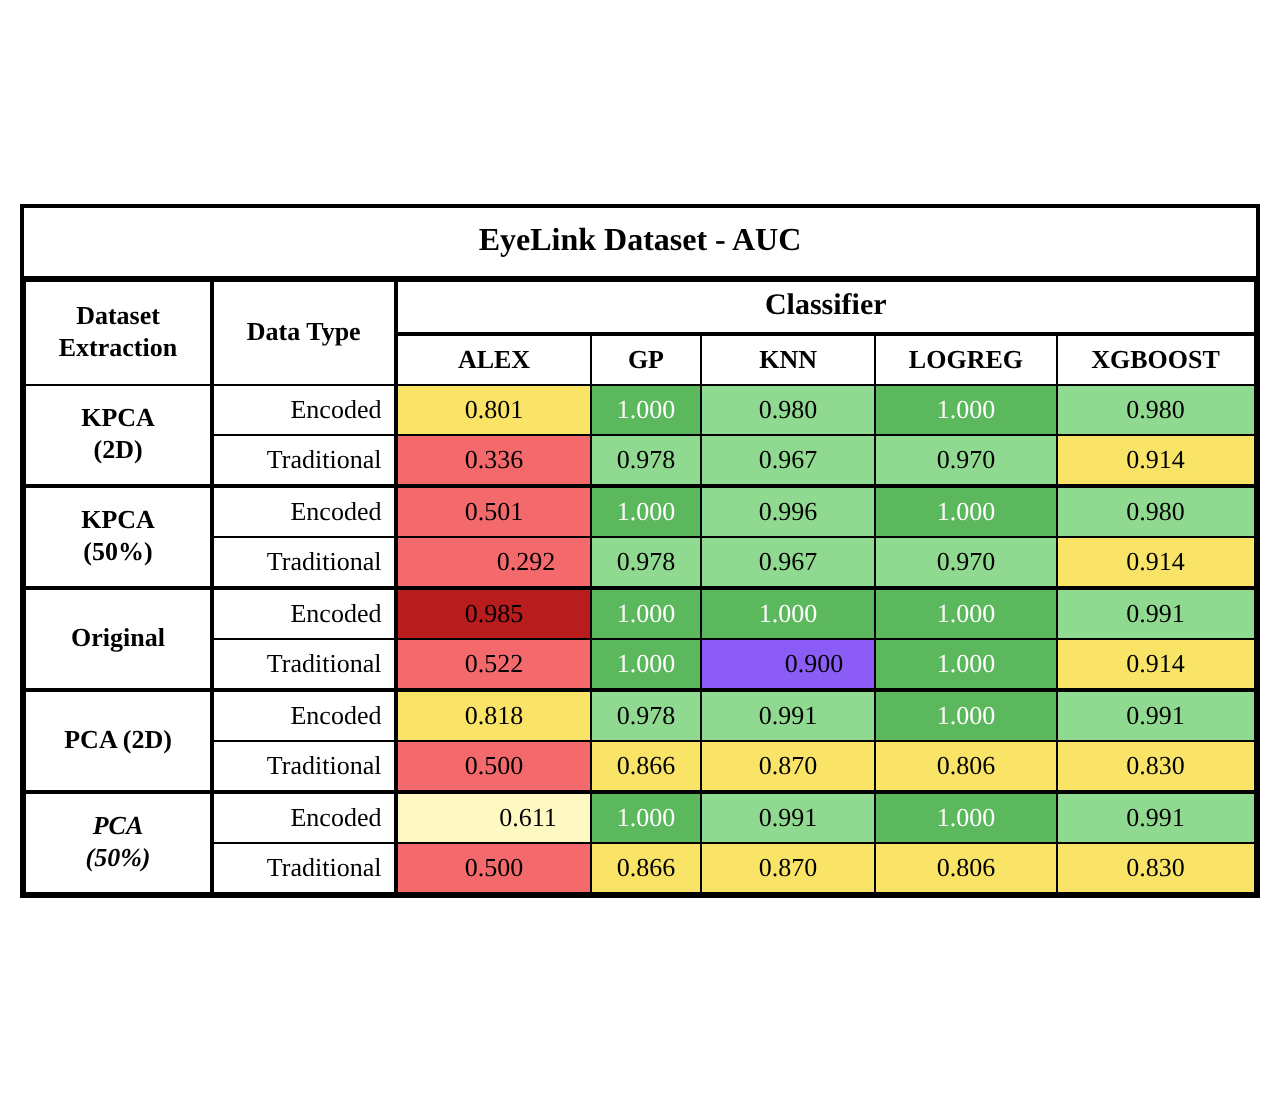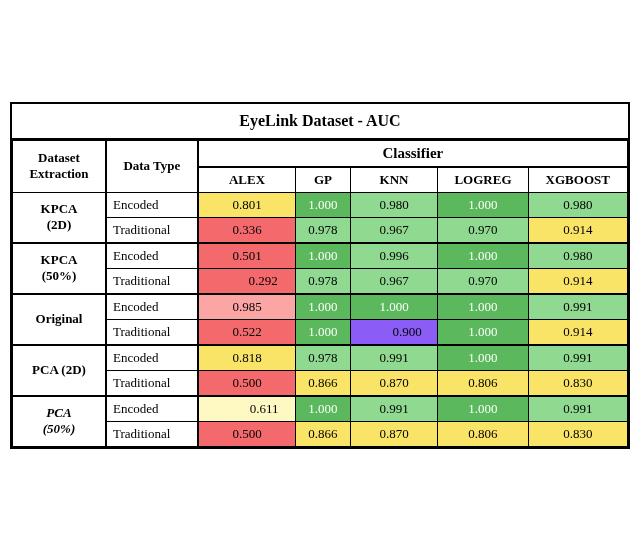"Encoded" .datatype-col { text-align: left -> right }
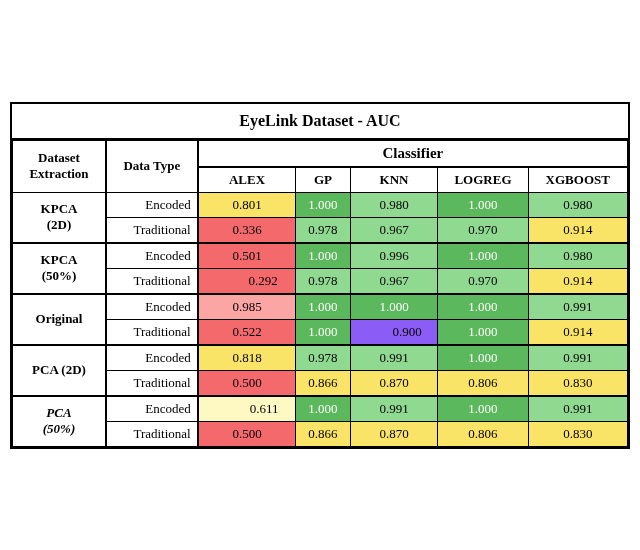"0.985" td { background-color: #fca5a5 -> #b91c1c }
